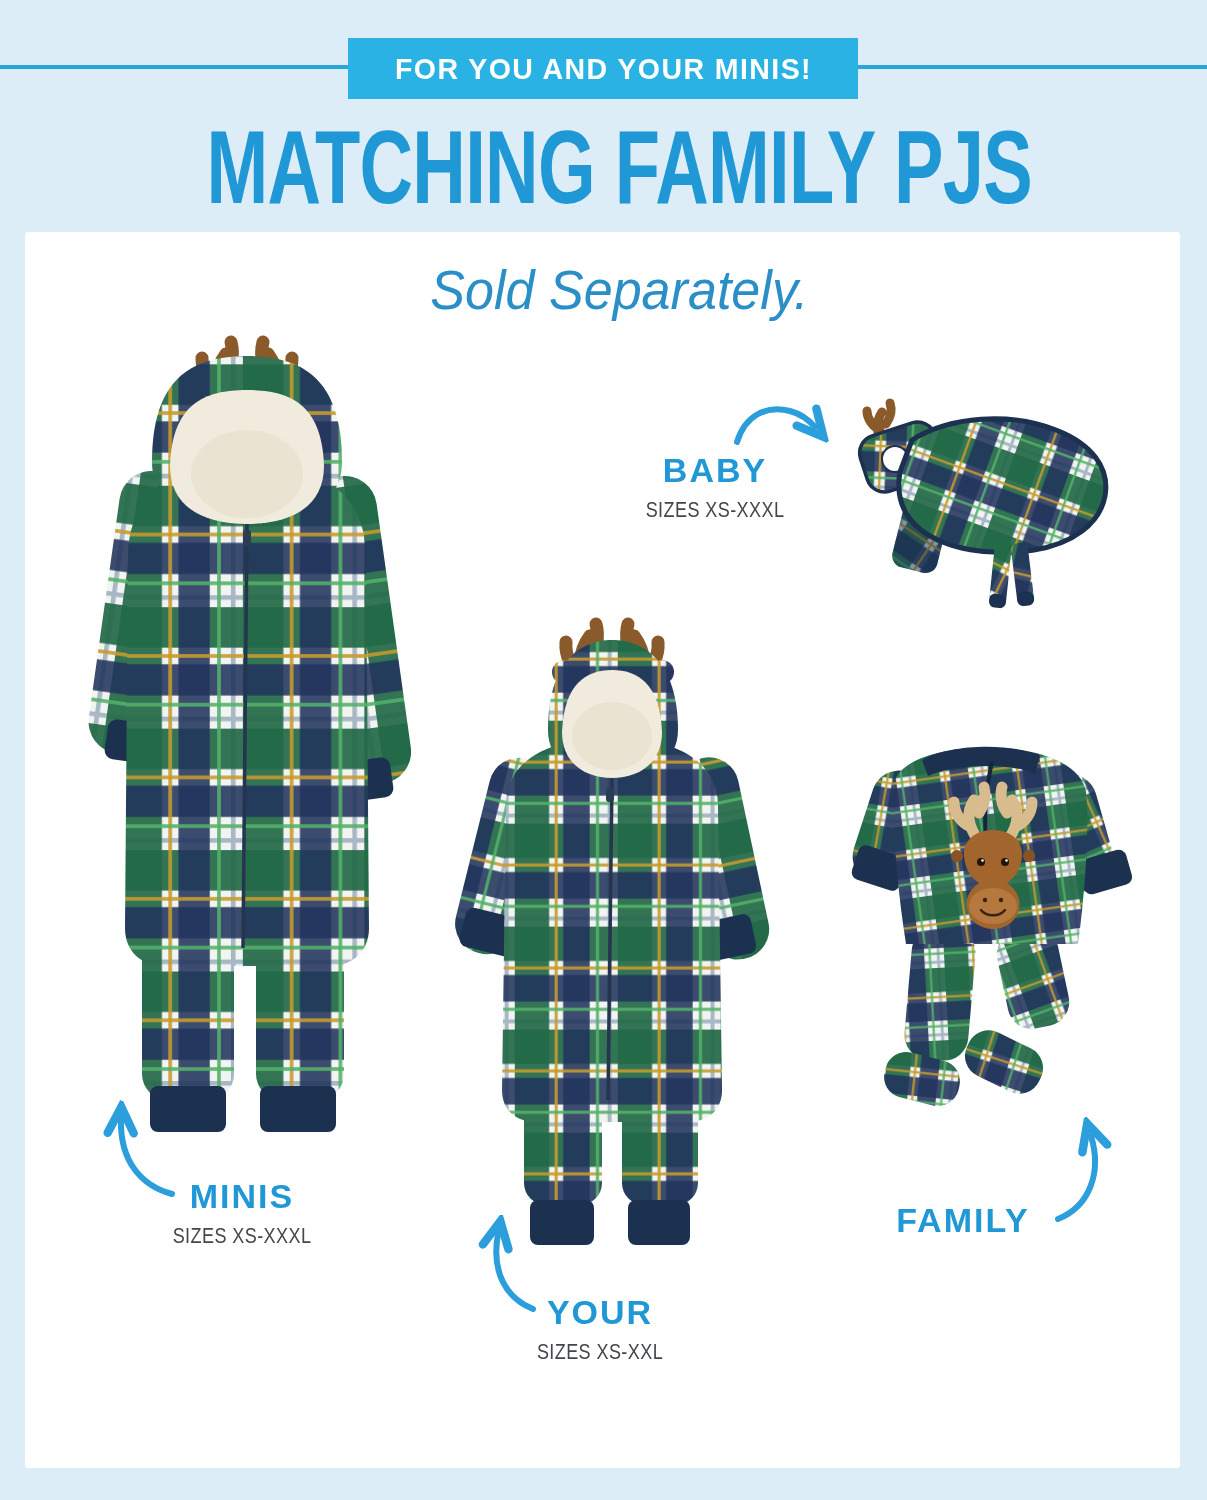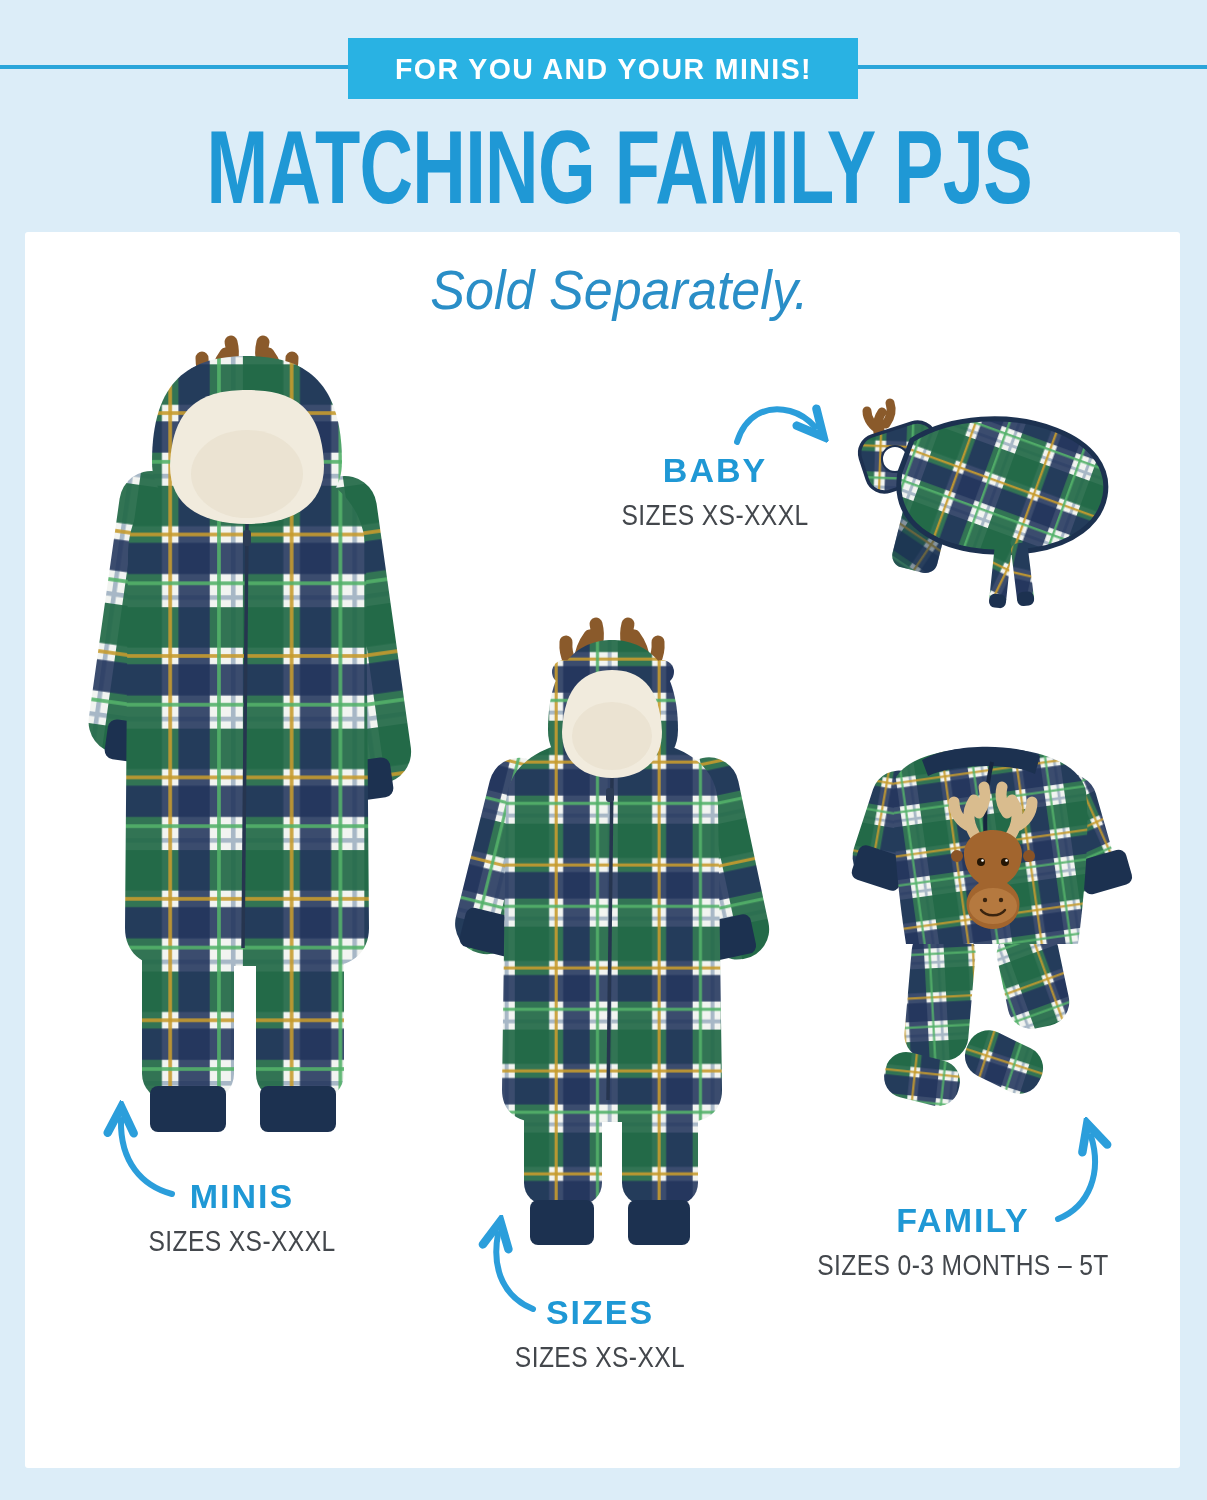"SIZES XS-XXXL" .plabel .sz { font-size: 30px -> 22px }
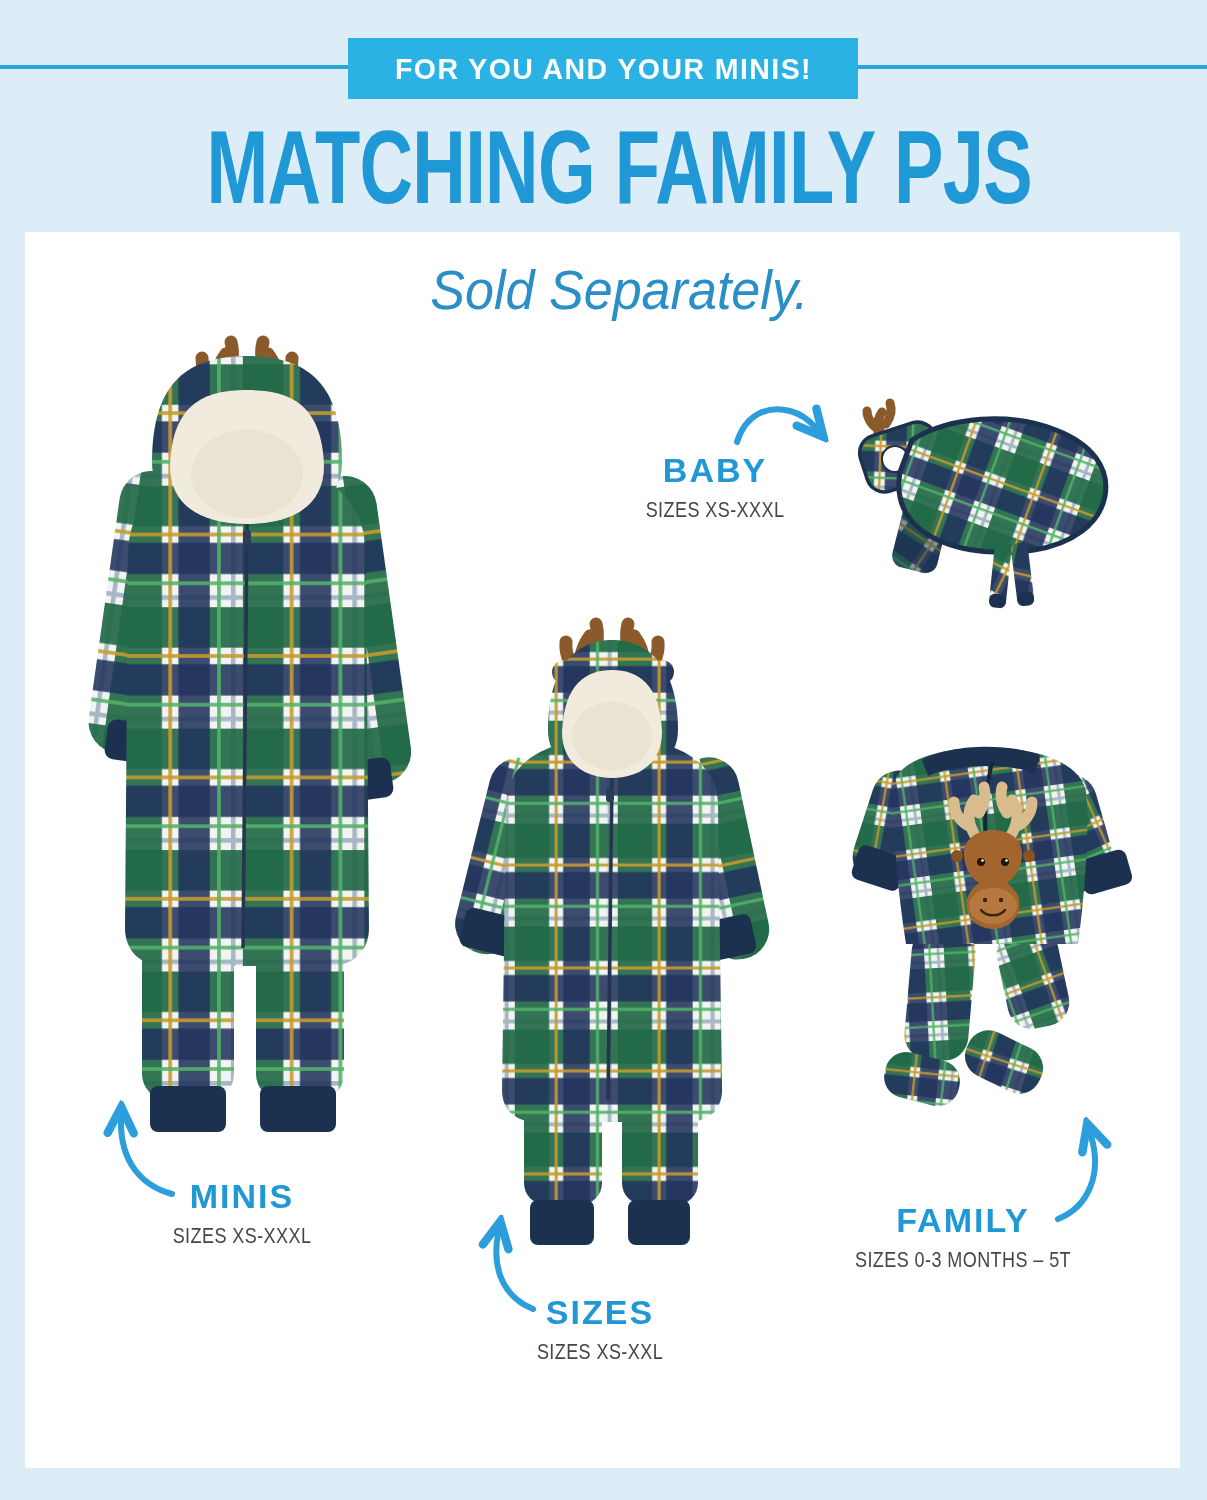"SIZES 0-3 MONTHS – 5T" div.sz { html: <div><span>SIZES 0-3 MONTHS – 5T</span></div> -> none }
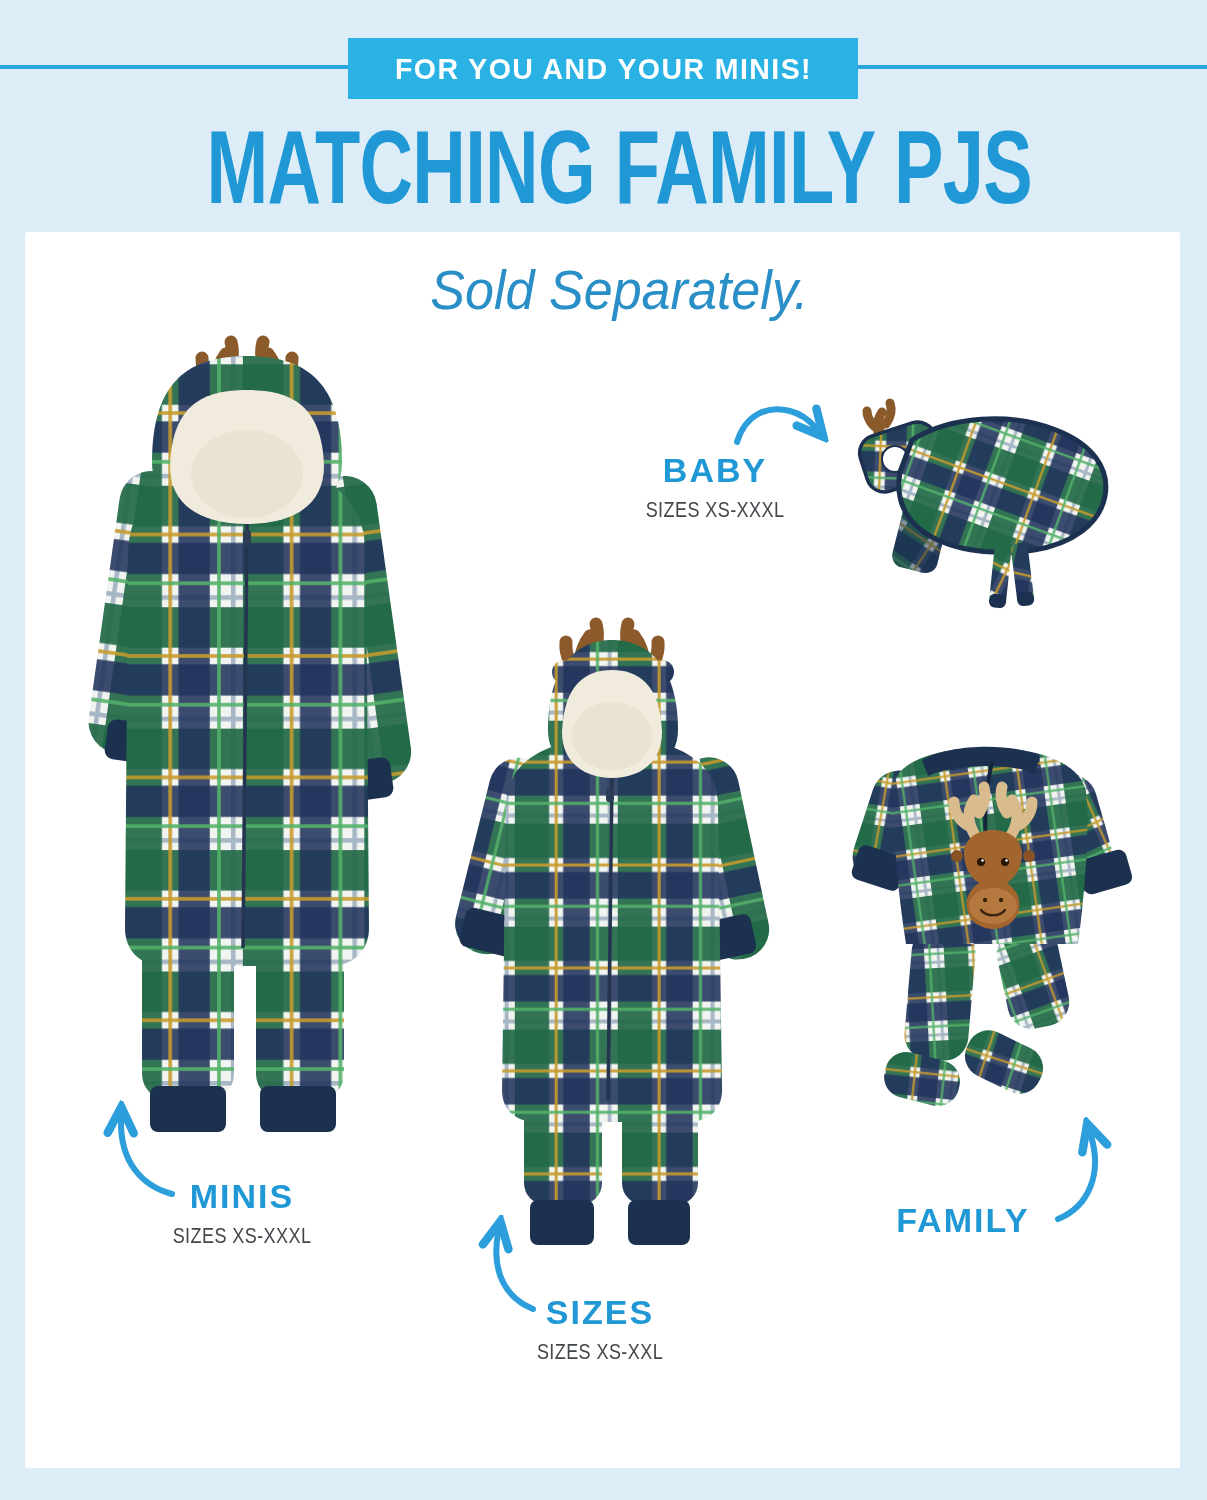"SIZES" div.cat { text: SIZES -> YOUR }
